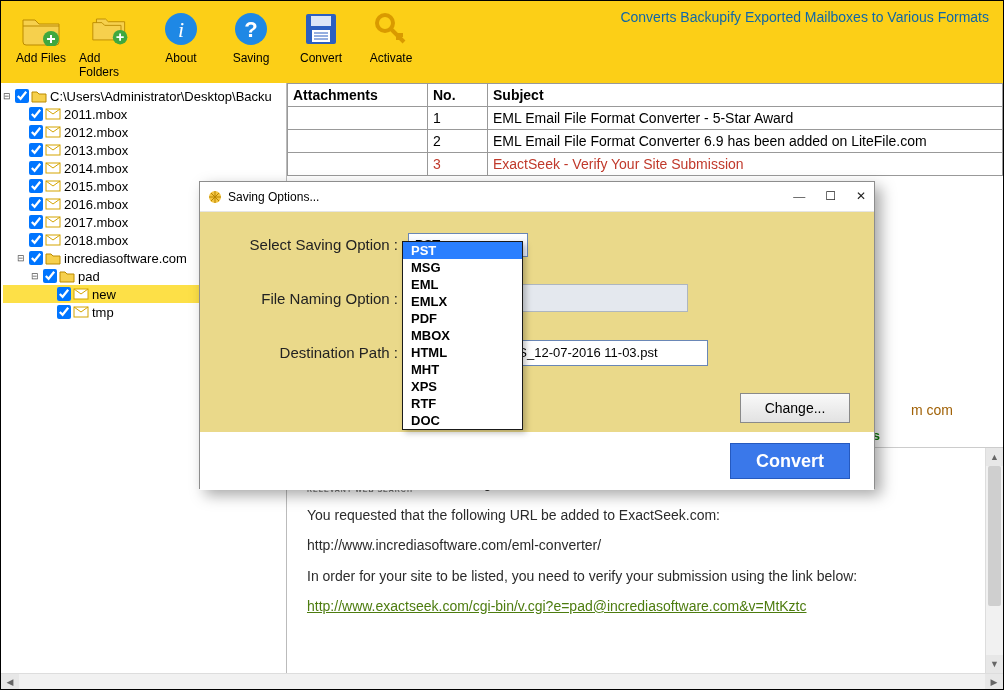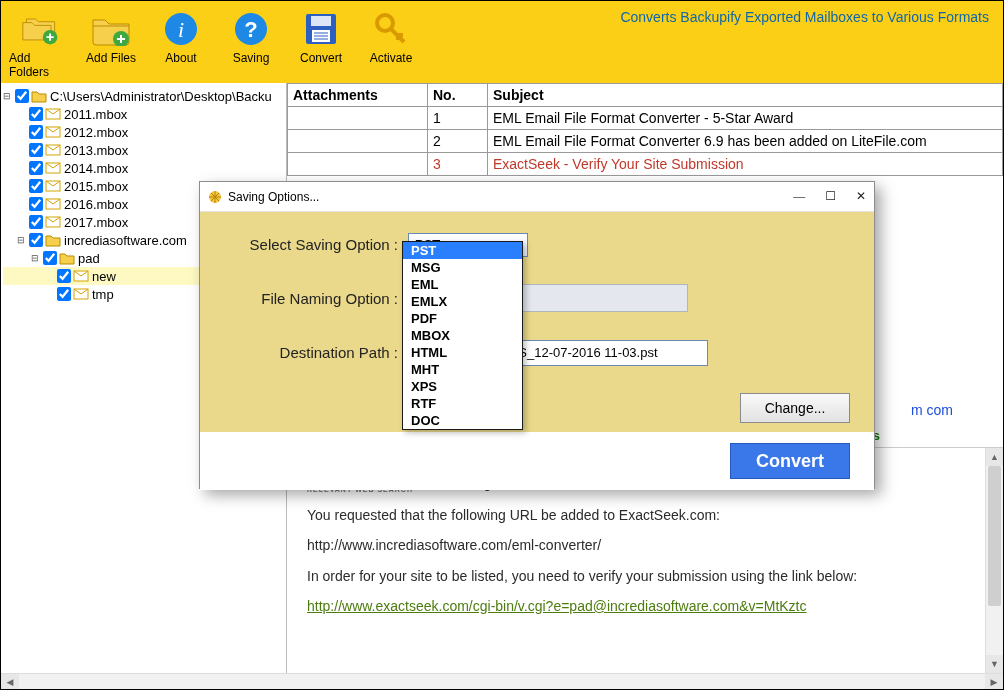"Add Folders" div.tb-btn { order: before "Add Files" -> after "Add Files" }
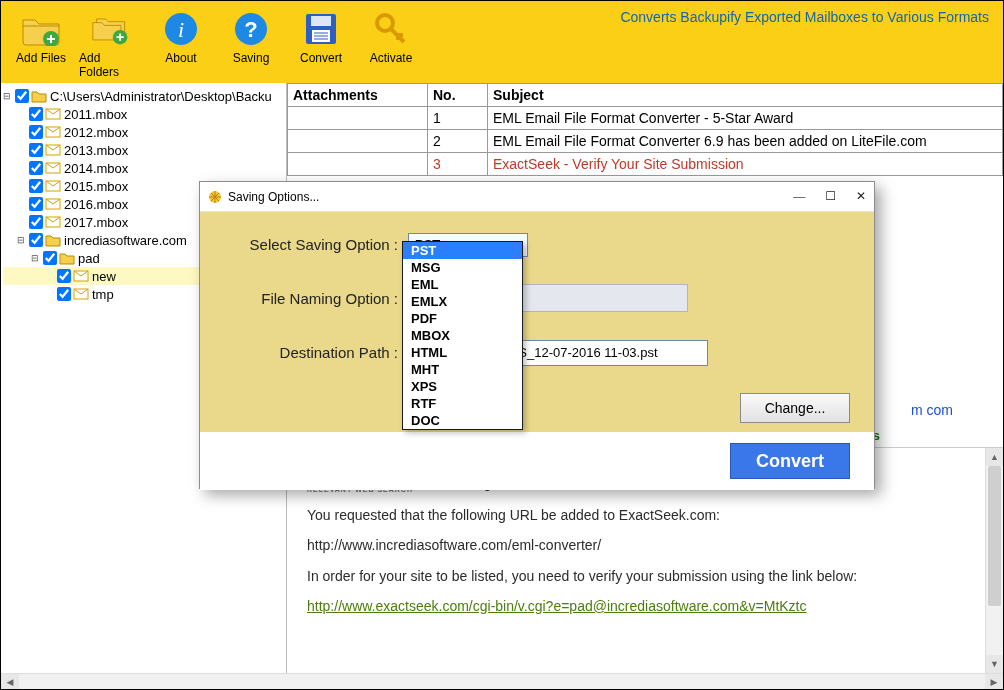"2018.mbox" div.tree-row { html: none -> <div> <span></span> <input> <span> <svg> <rect></rect> <path></path> </svg> </span> <span>2018.mbox</span> </div> }
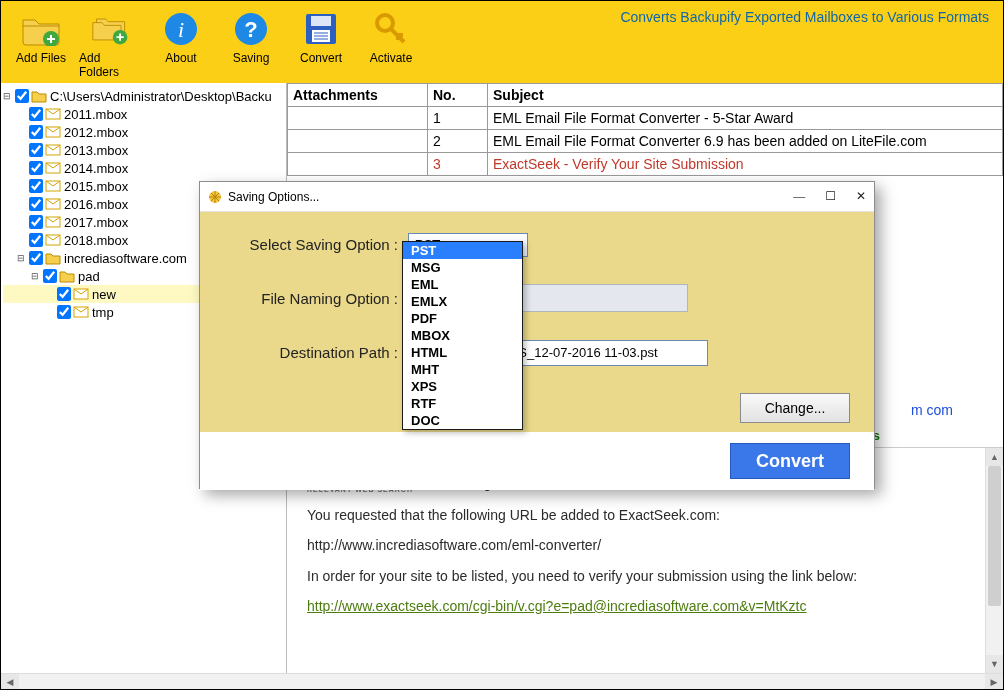"new" .sel { background: #fef9c3 -> #fde047 }
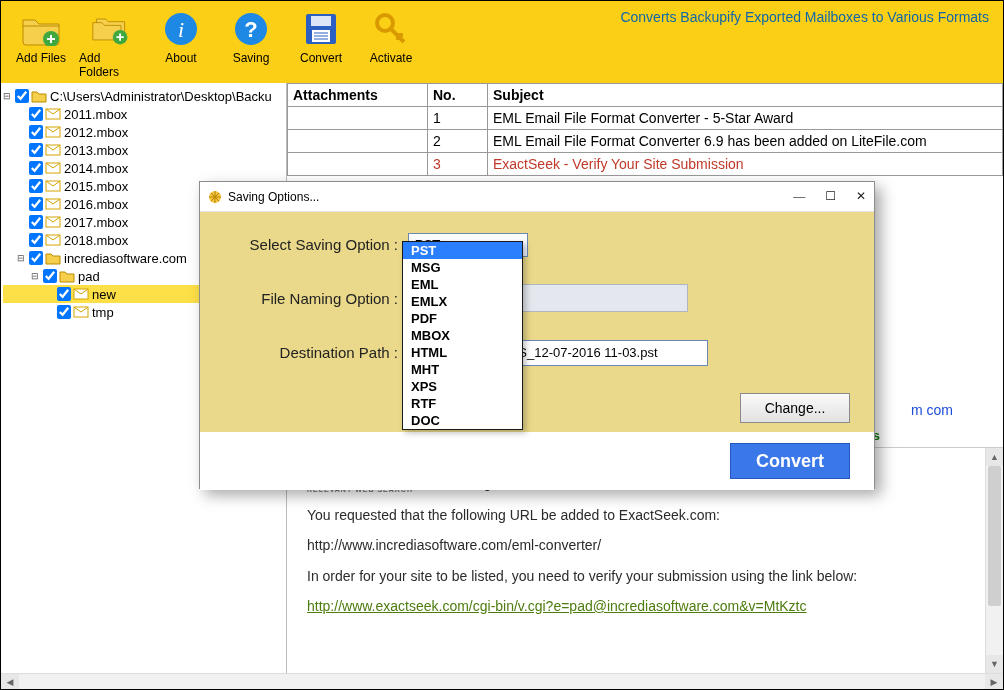"m com" .detail-bar .from { color: #1d4ed8 -> #a16207 }
